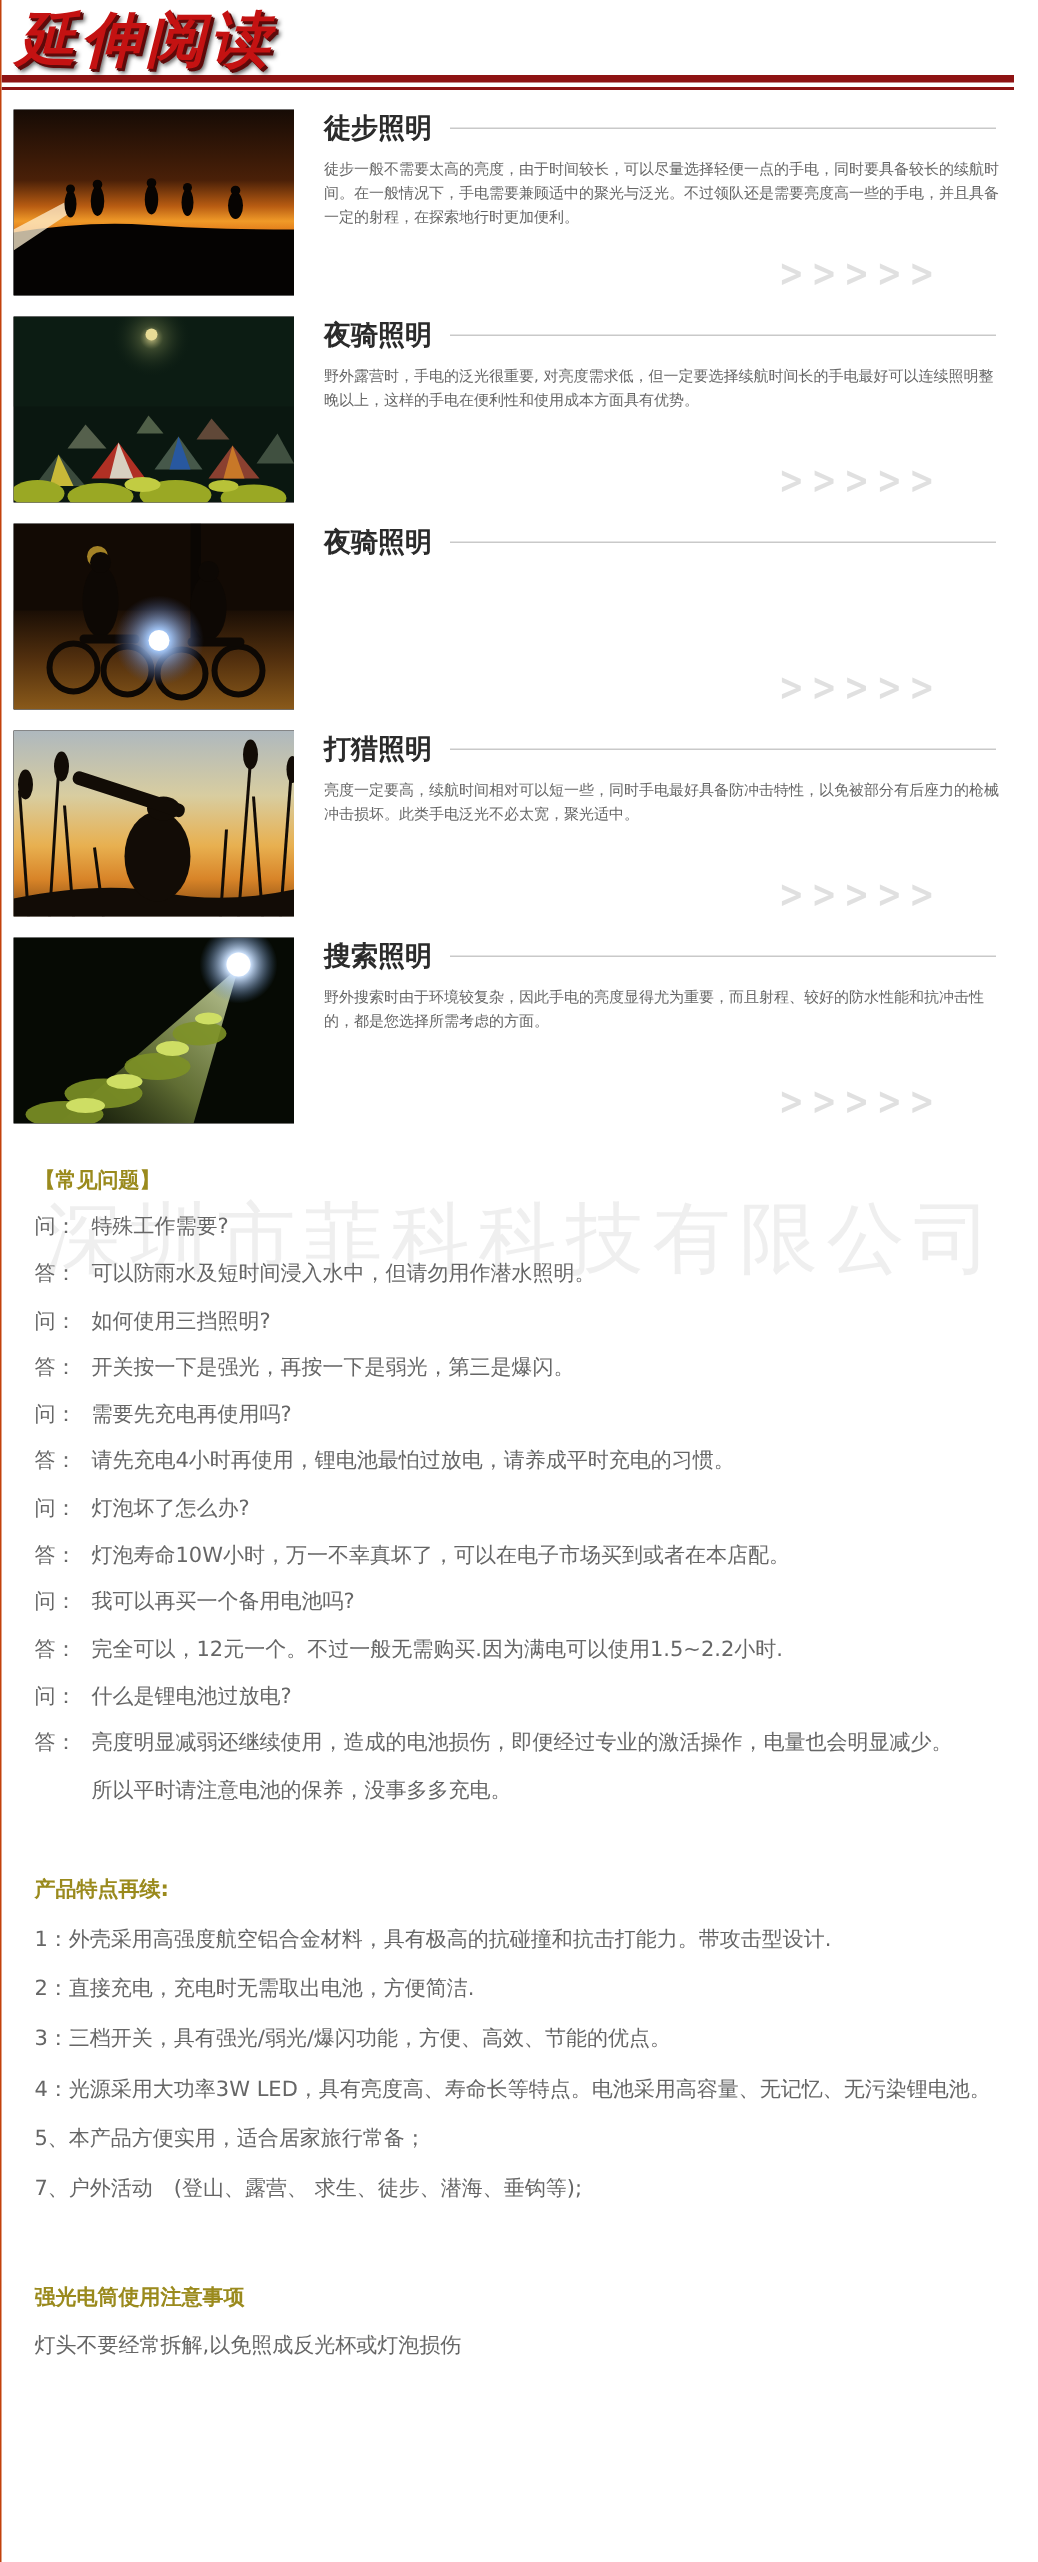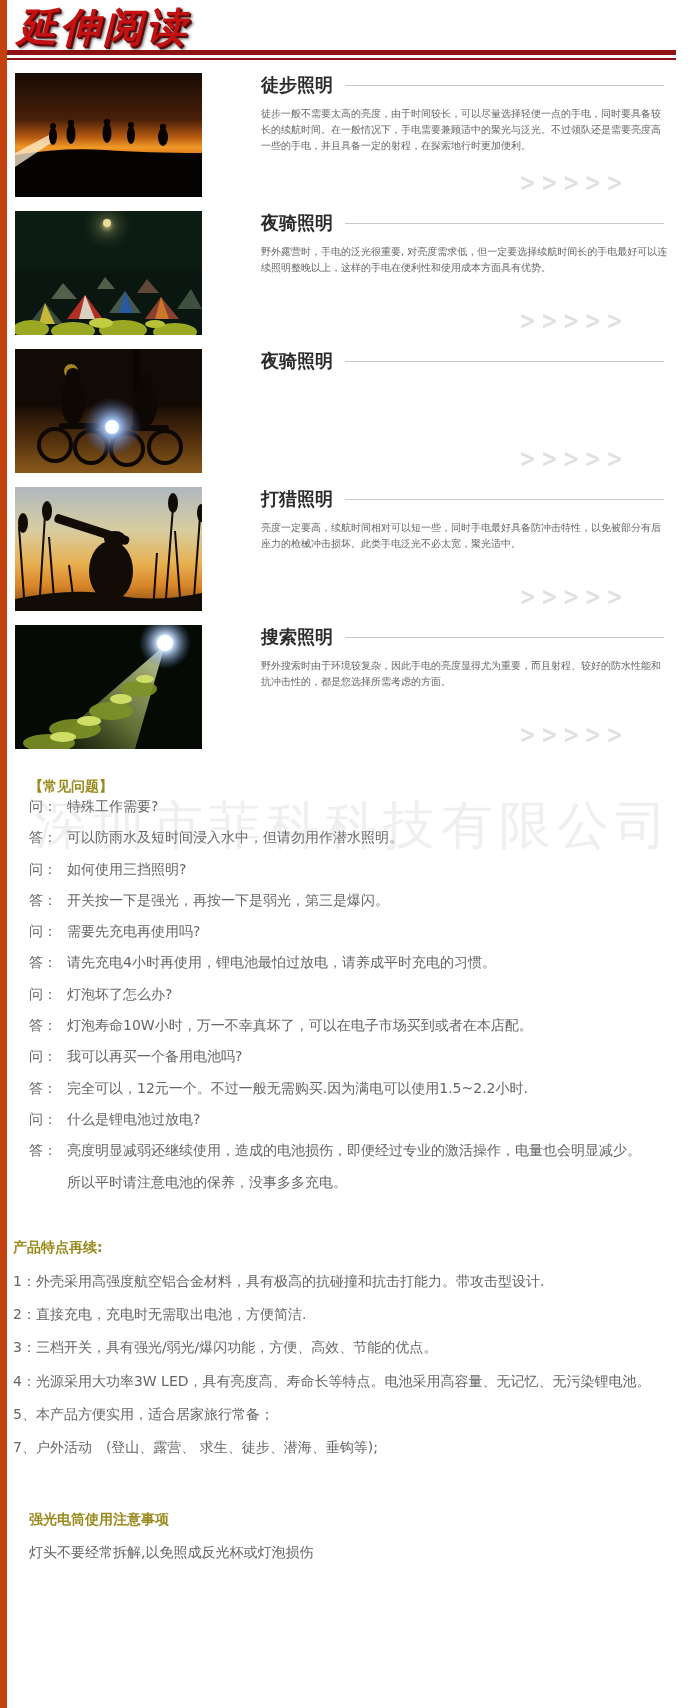"延伸阅读" .page { border-left: 7px solid #c2410c -> 1px solid #c2410c }
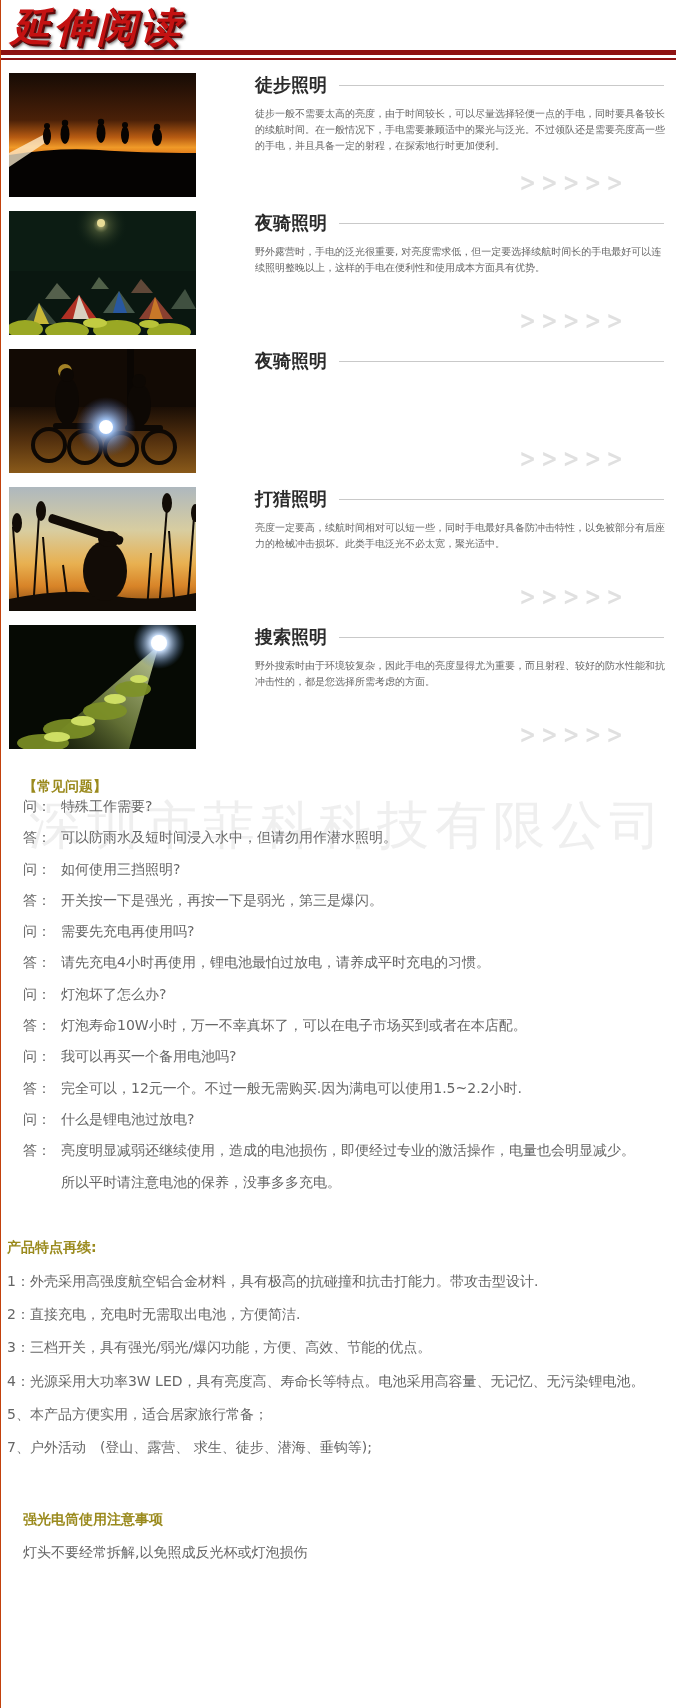"徒步照明" .section { gap: 39px -> none }
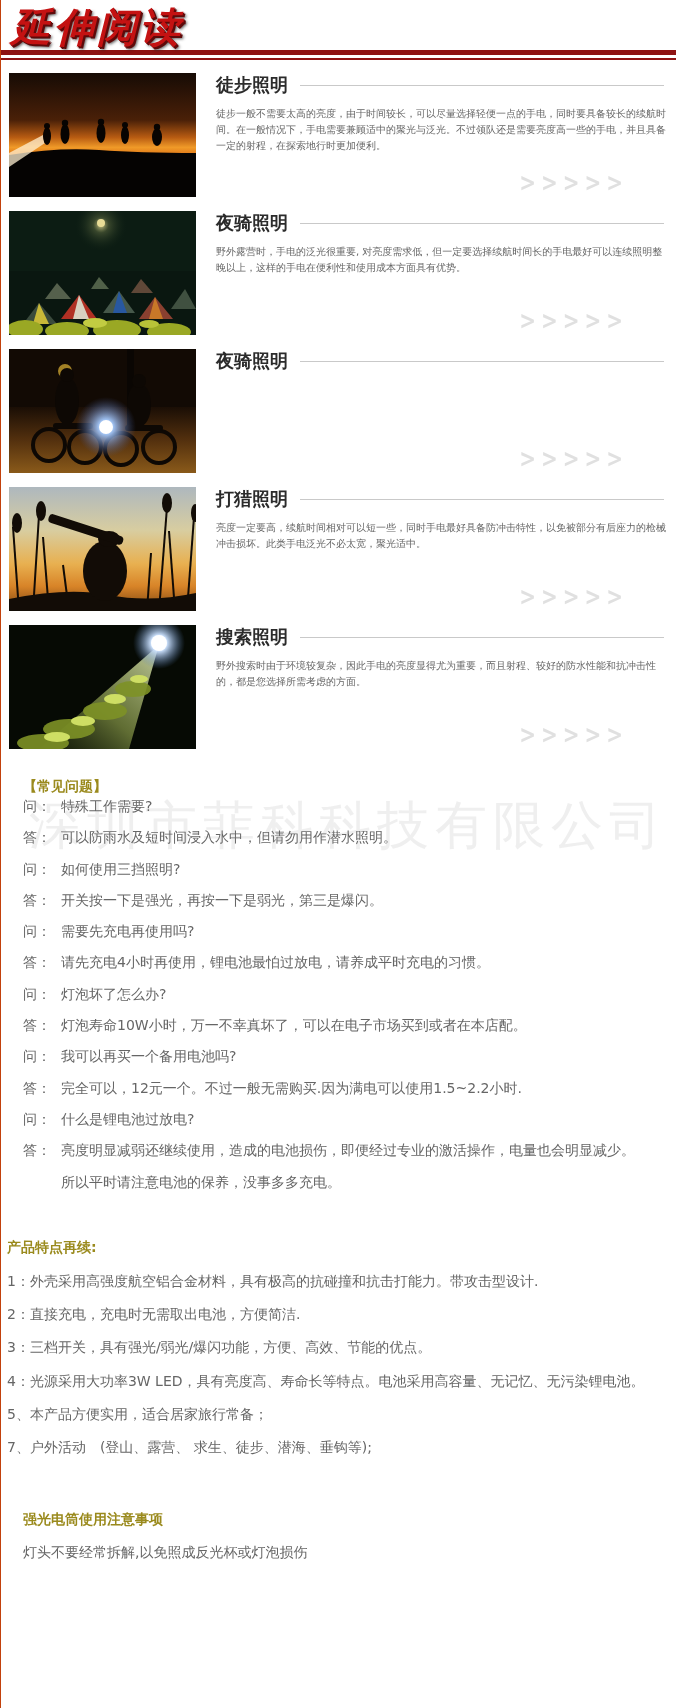"【常见问题】" .faq-subtitle { margin-bottom: none -> 12px }
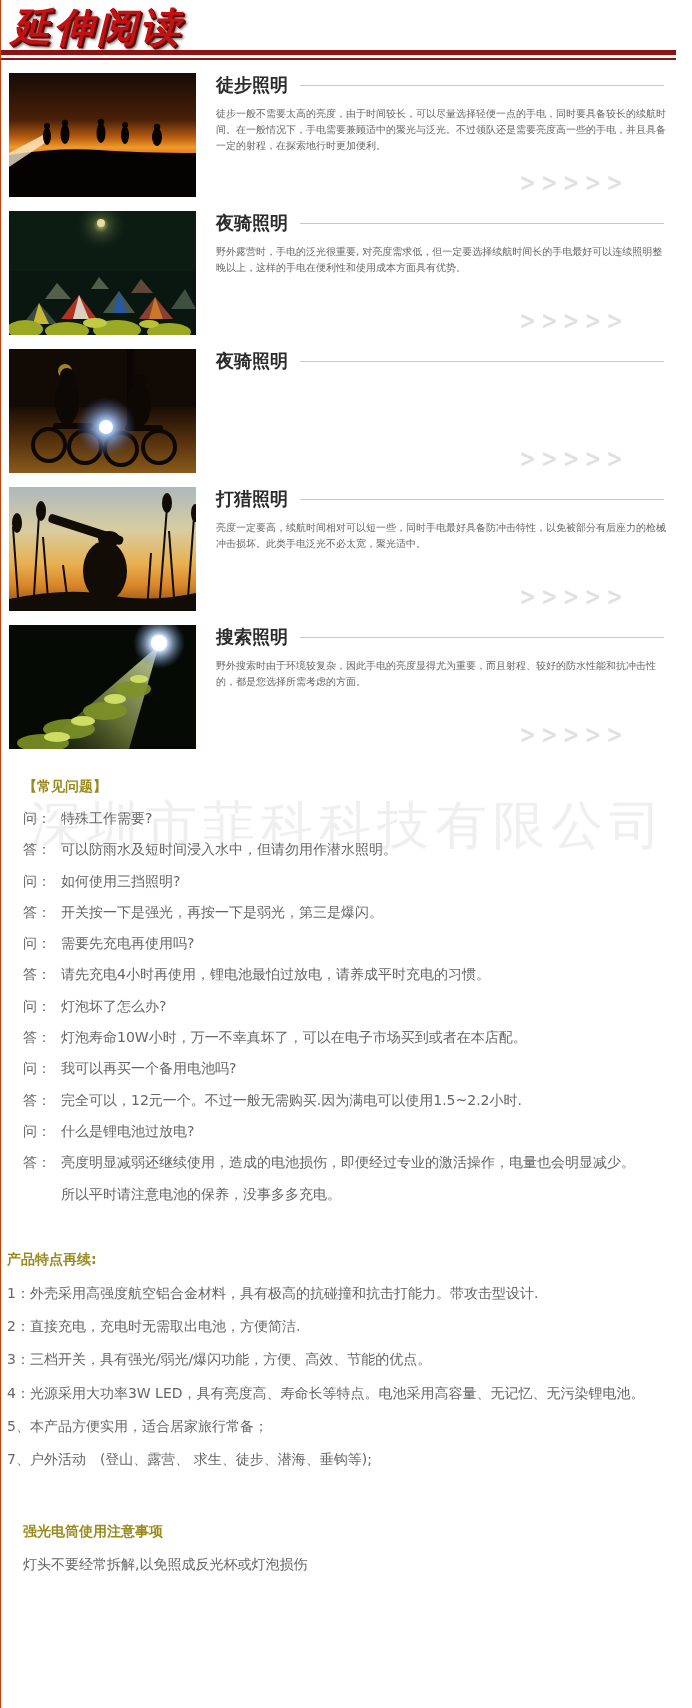"产品特点再续:" .features { padding: 36px 20px 0 6px -> 36px 20px 0 22px }
